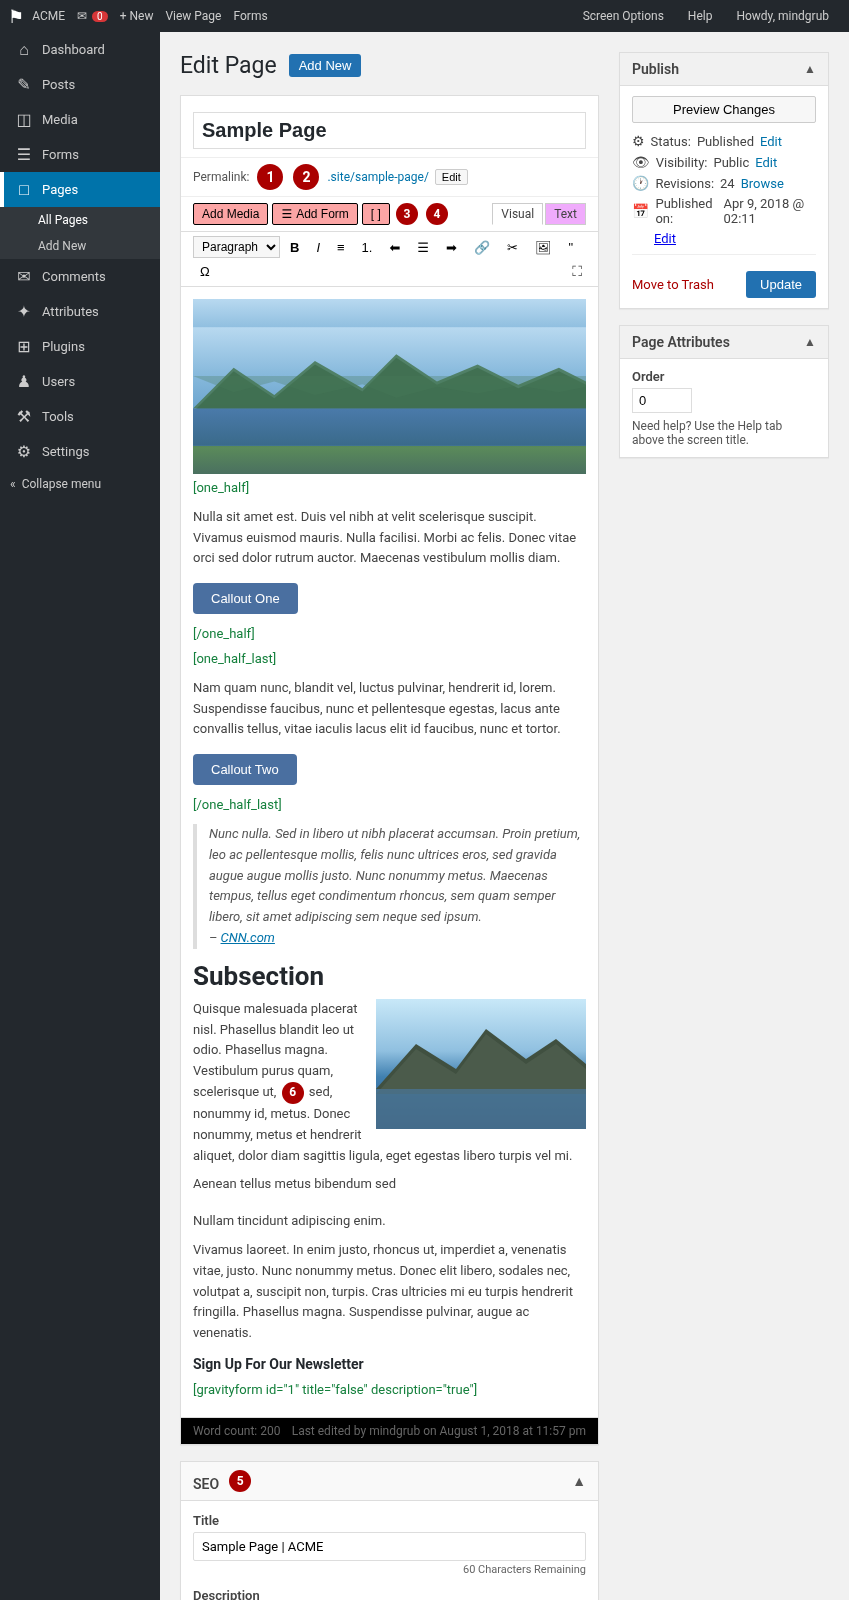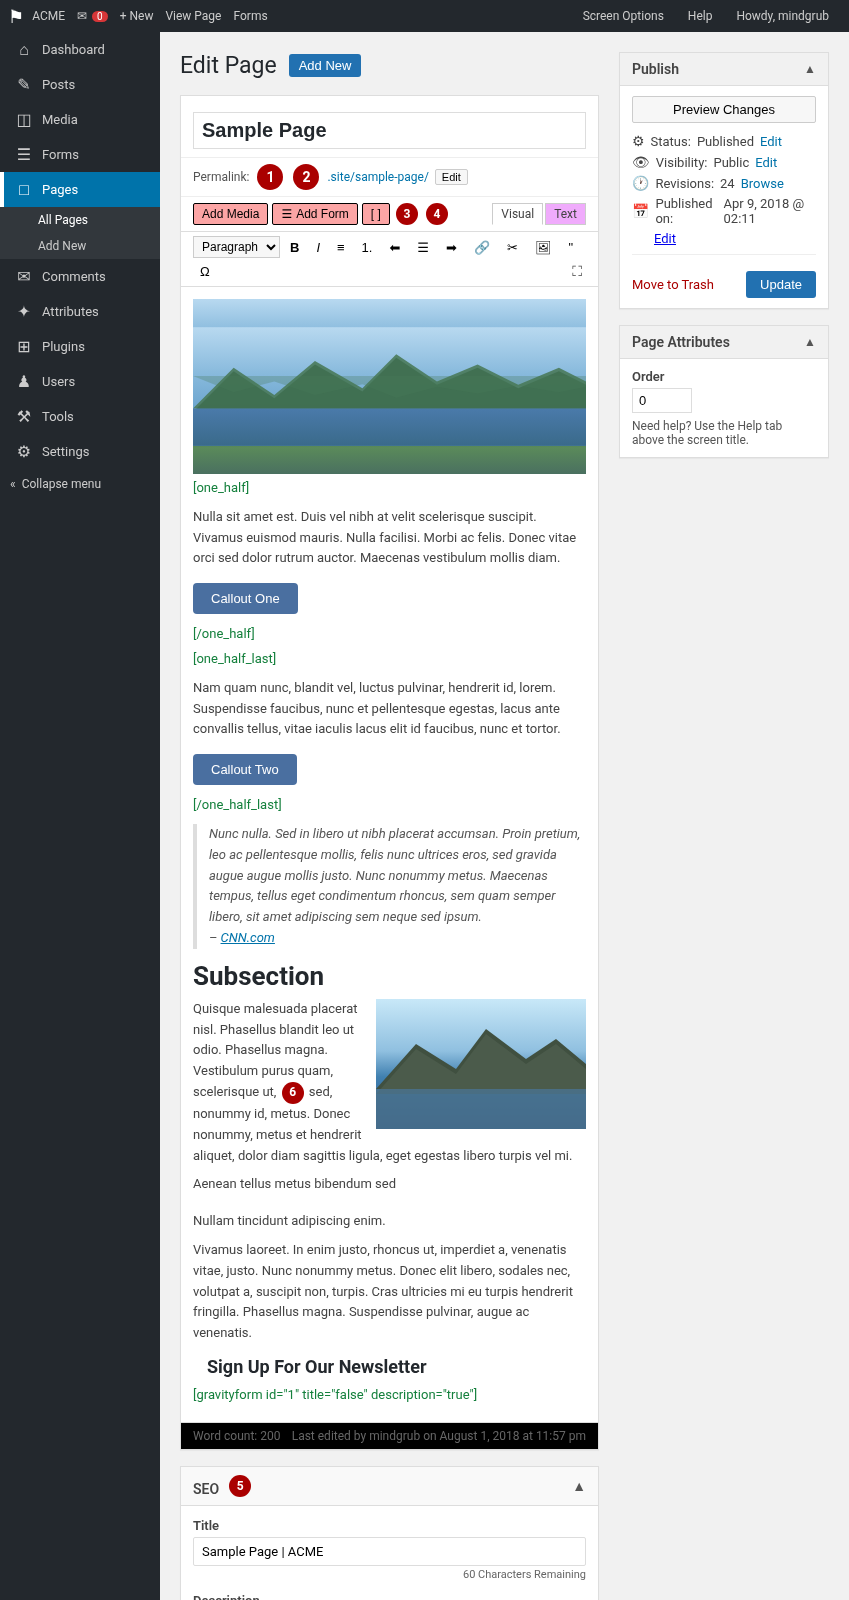"Sign Up For Our Newsletter" h2.newsletter { font-size: 18px -> 14px; margin: 12px 14px 8px -> 12px 0 8px }
